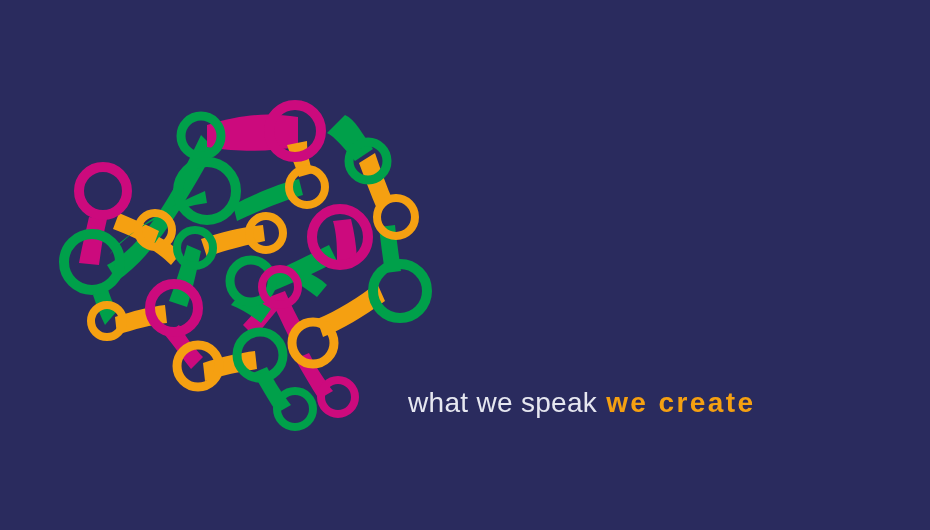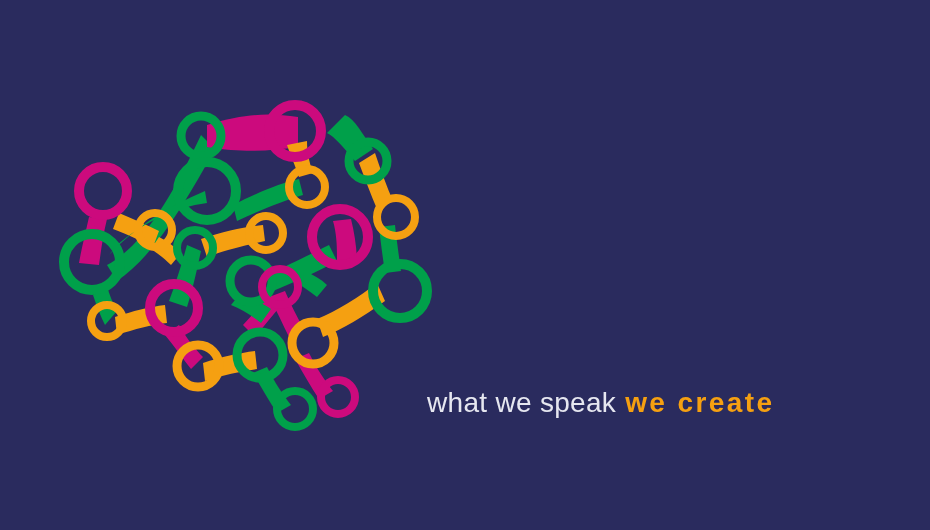"what we speak we create" #tagline { left: 427px -> 408px }
